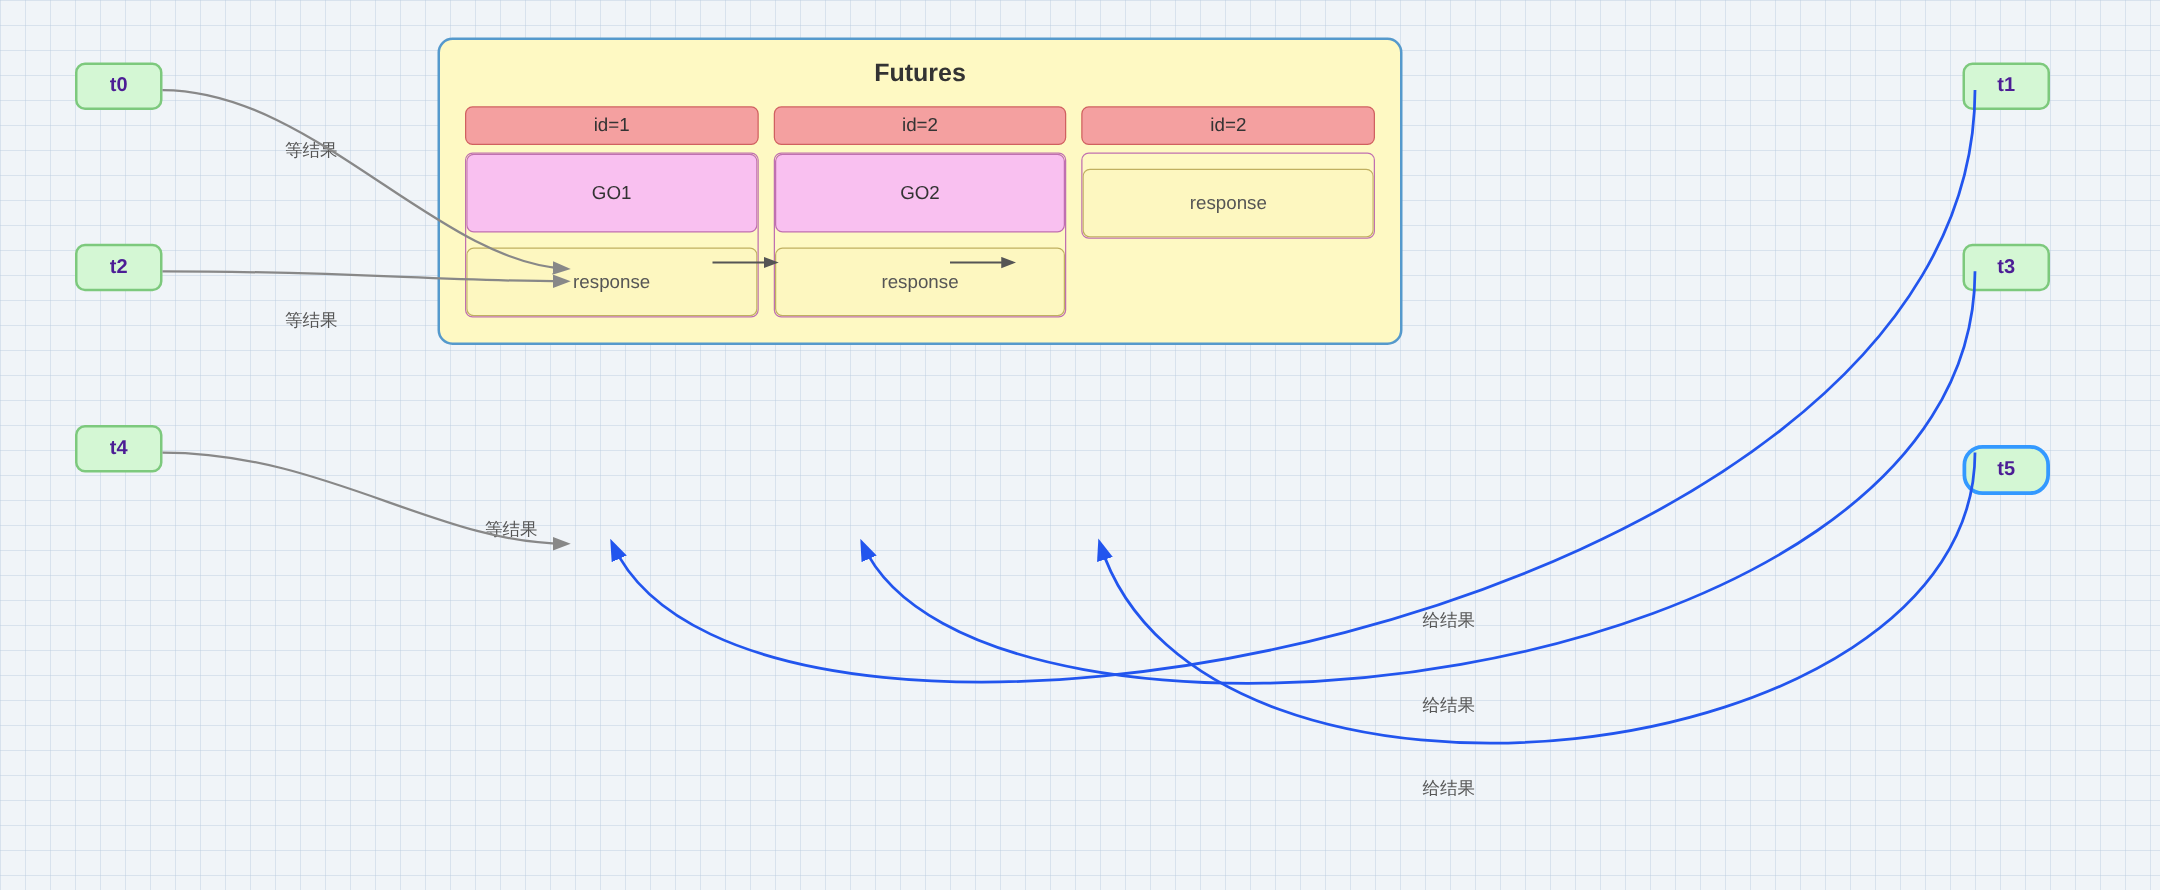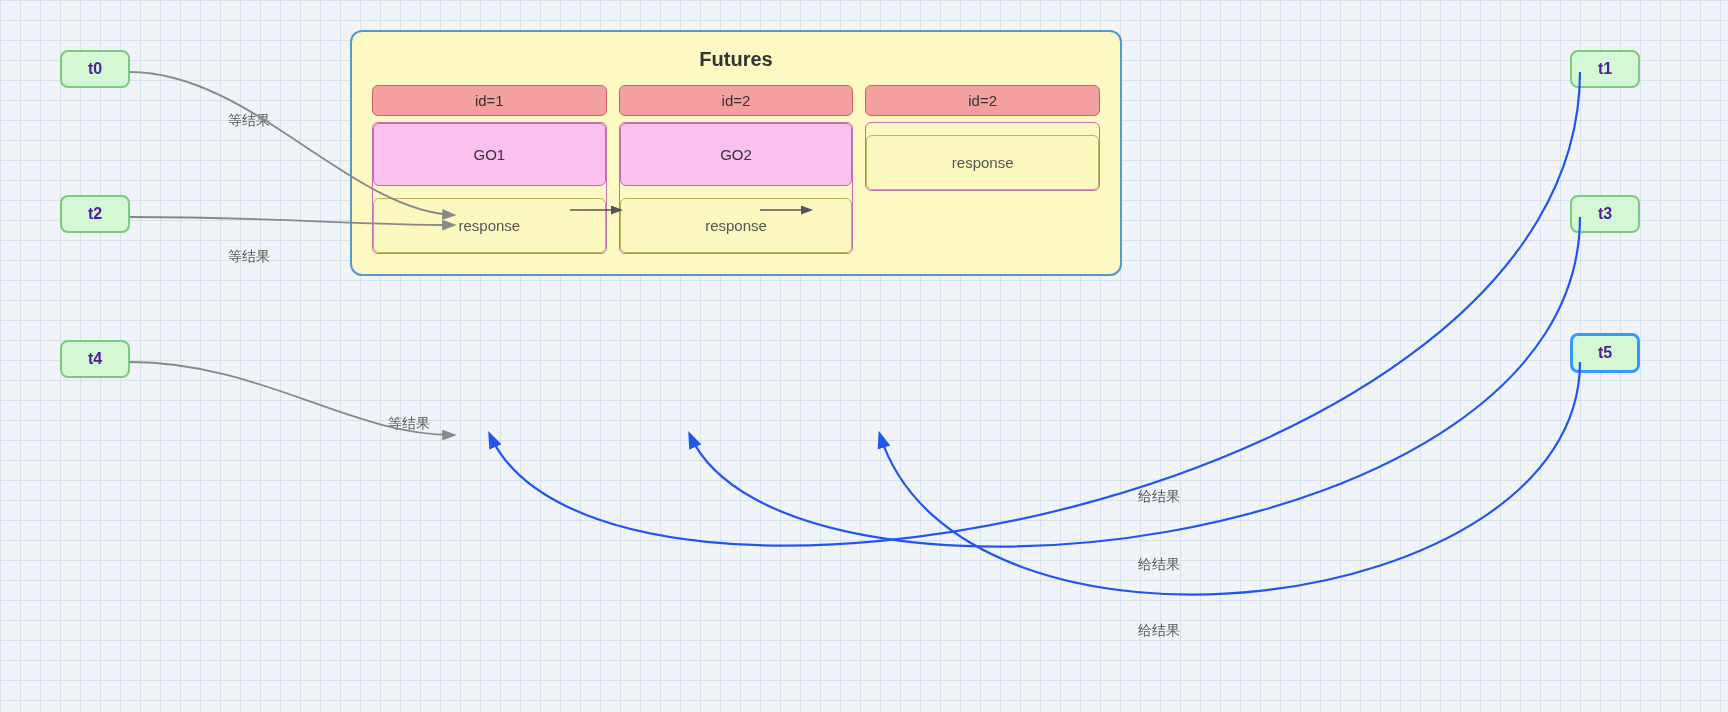"t5" div.thread-box { border-radius: none -> 16px; top: 333px -> 356px }
